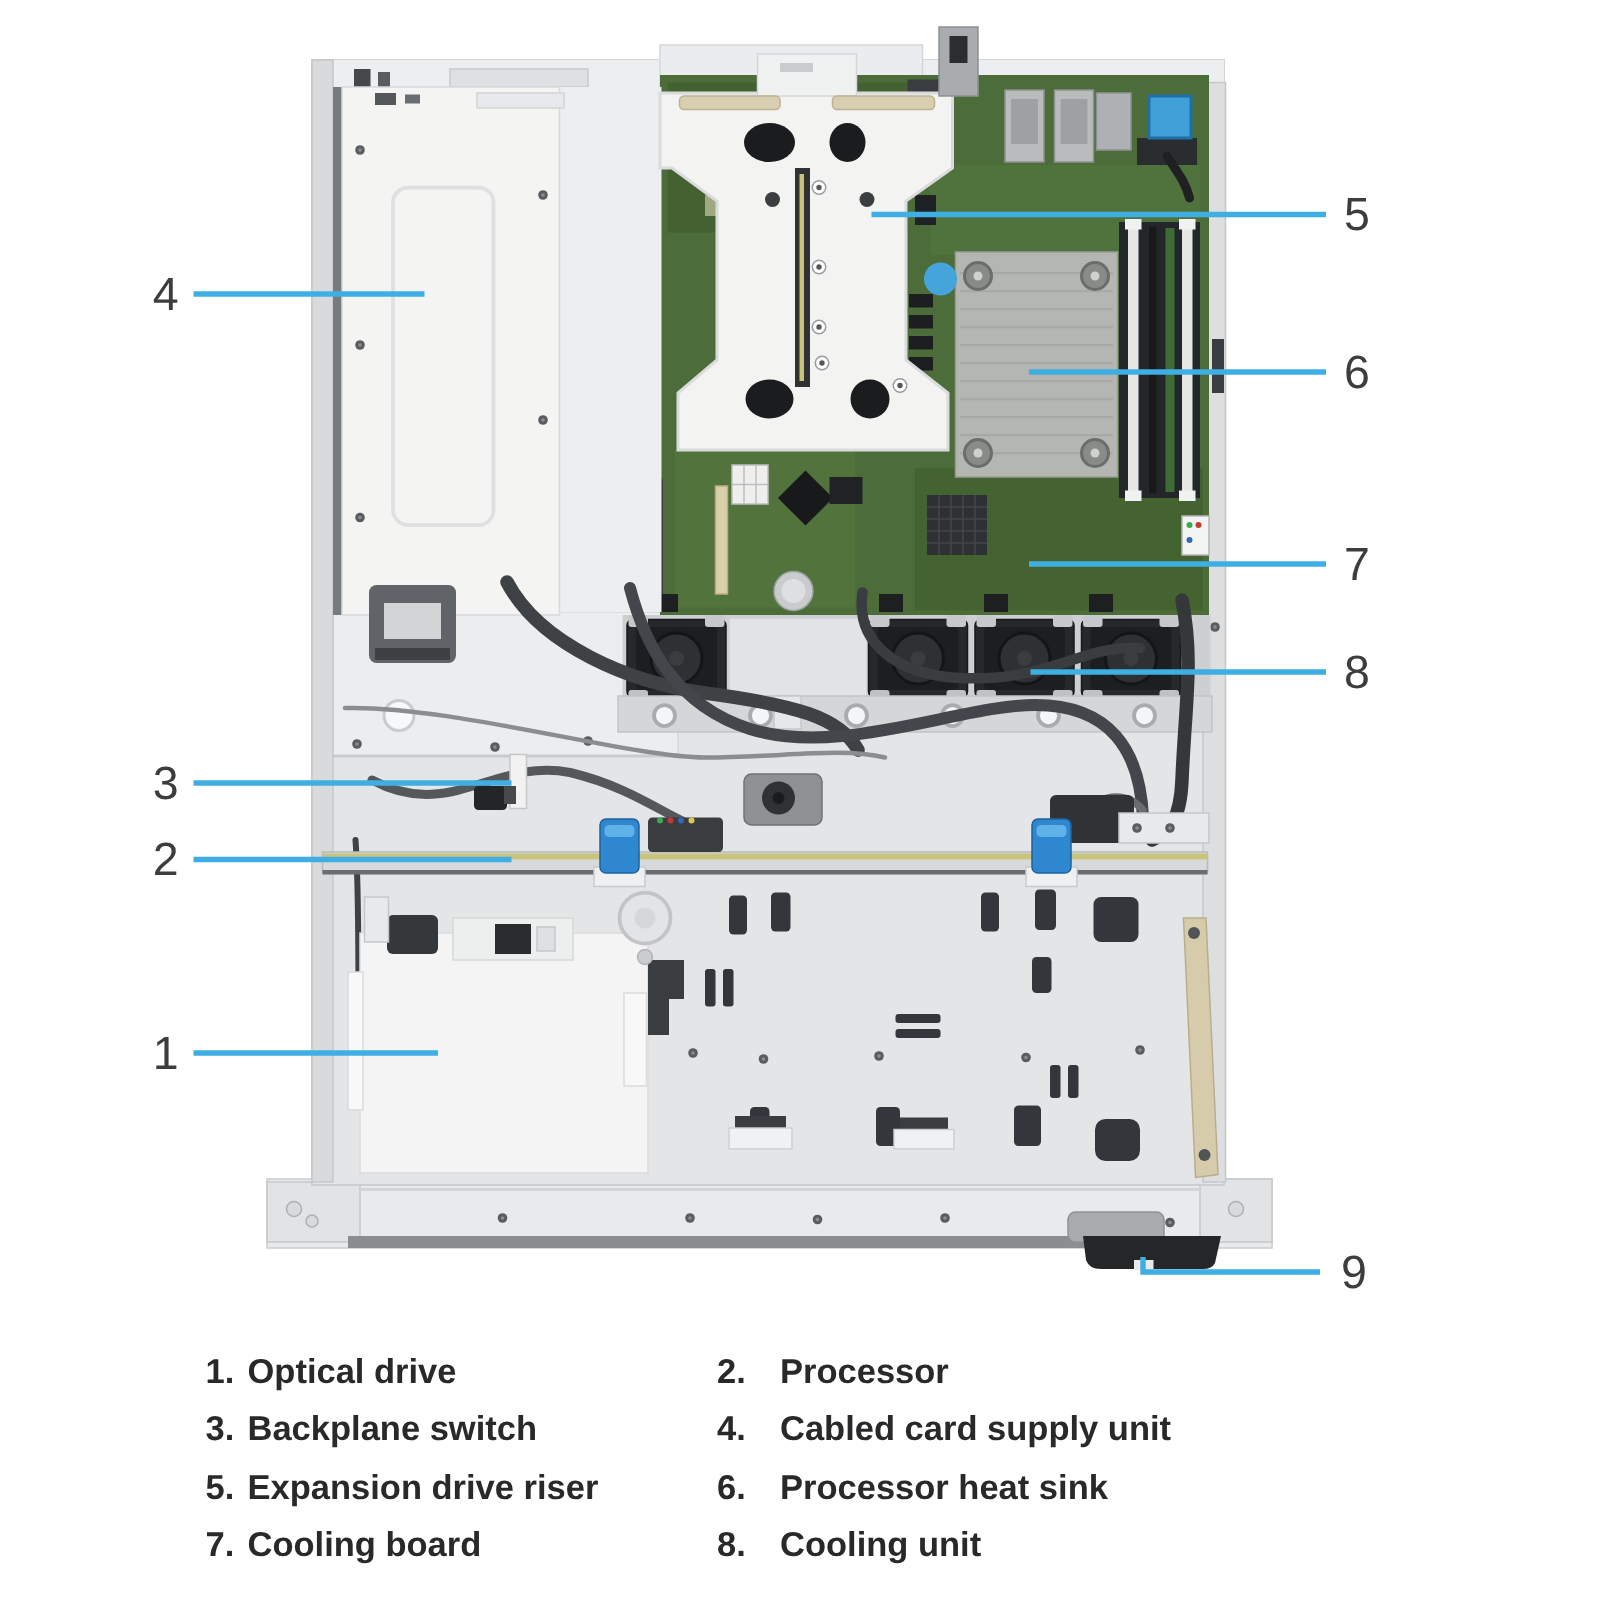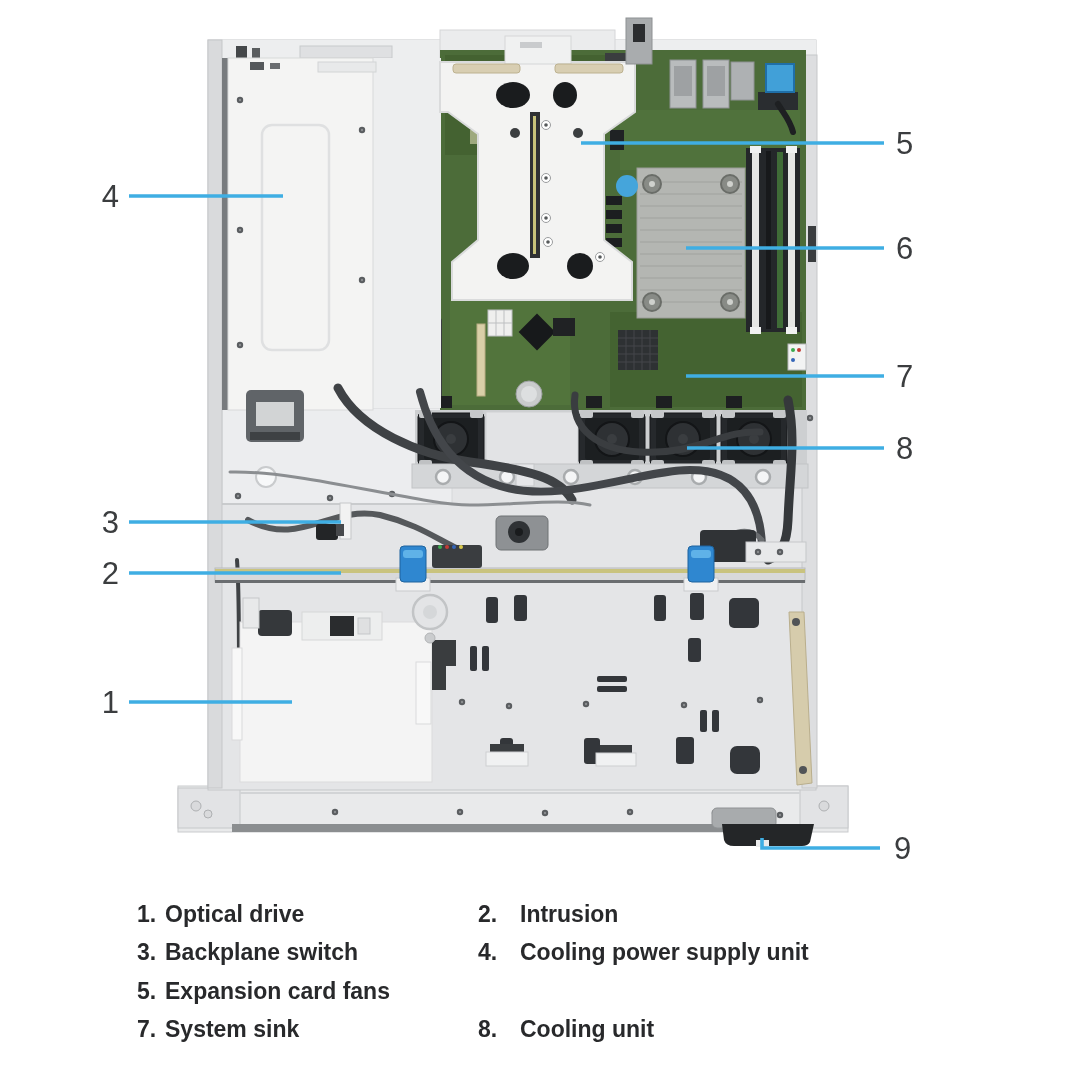"Intrusion" span { text: Intrusion -> Processor }
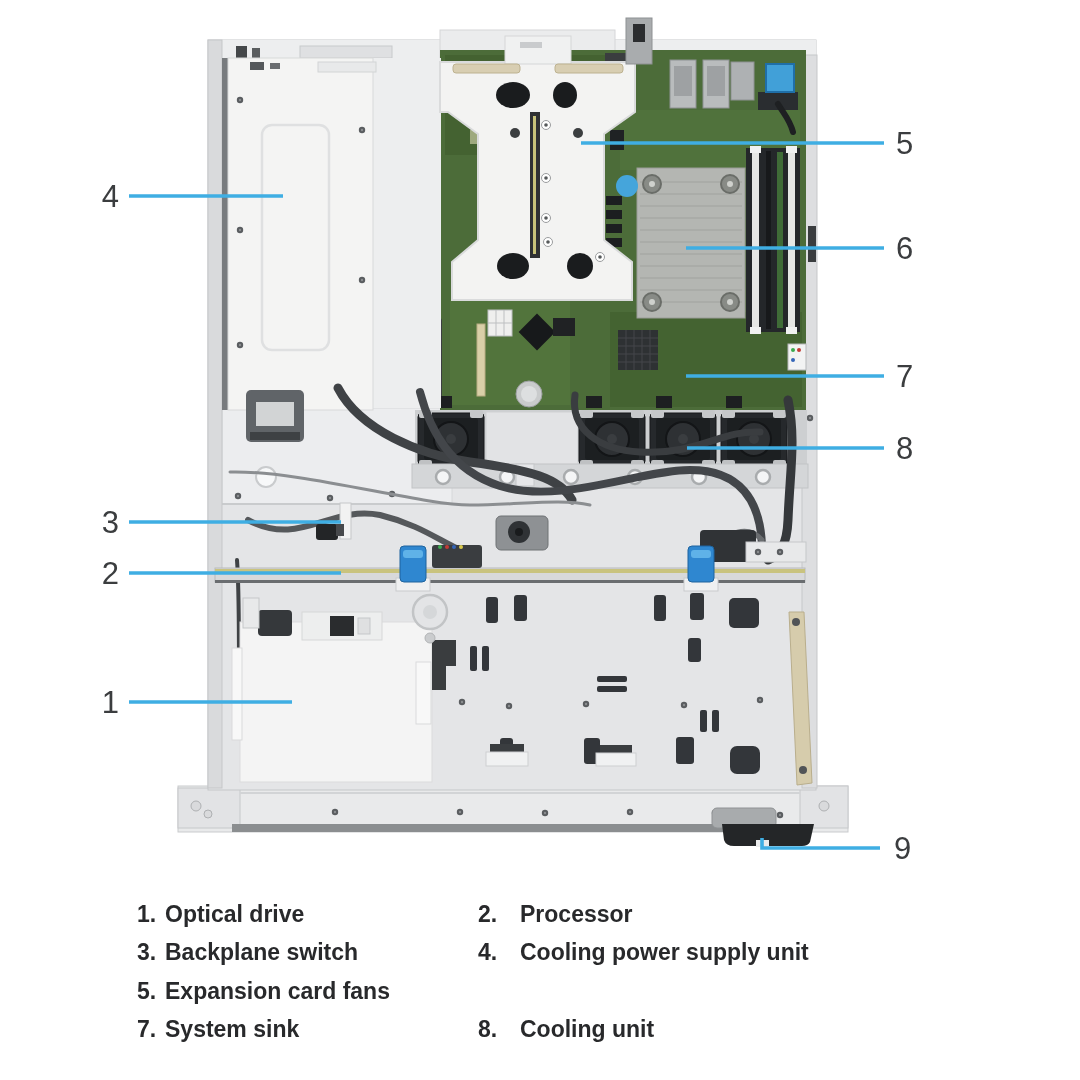"Cooling power supply unit" span { text: Cooling power -> Cabled card }
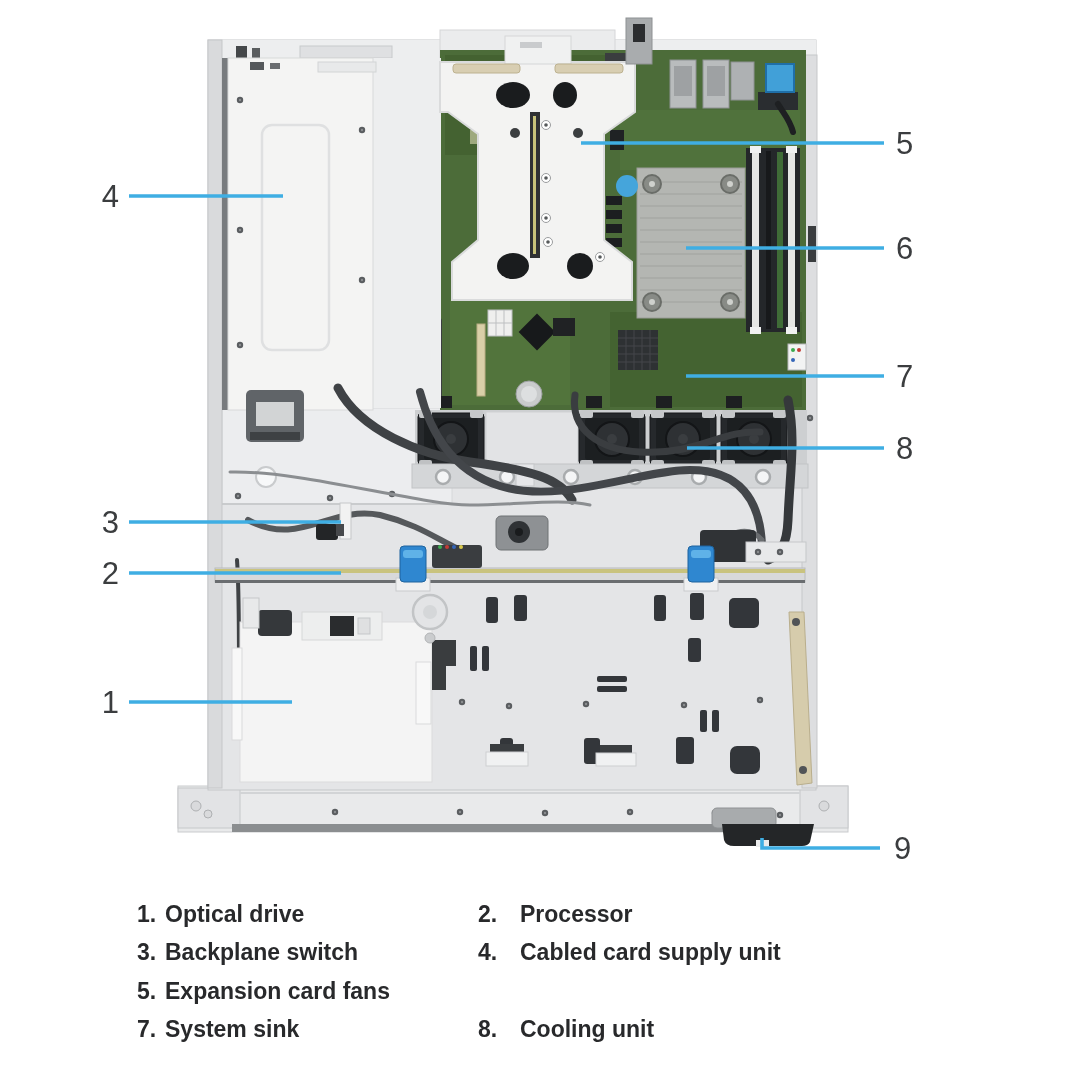"Expansion card fans" span { text: card fans -> drive riser }
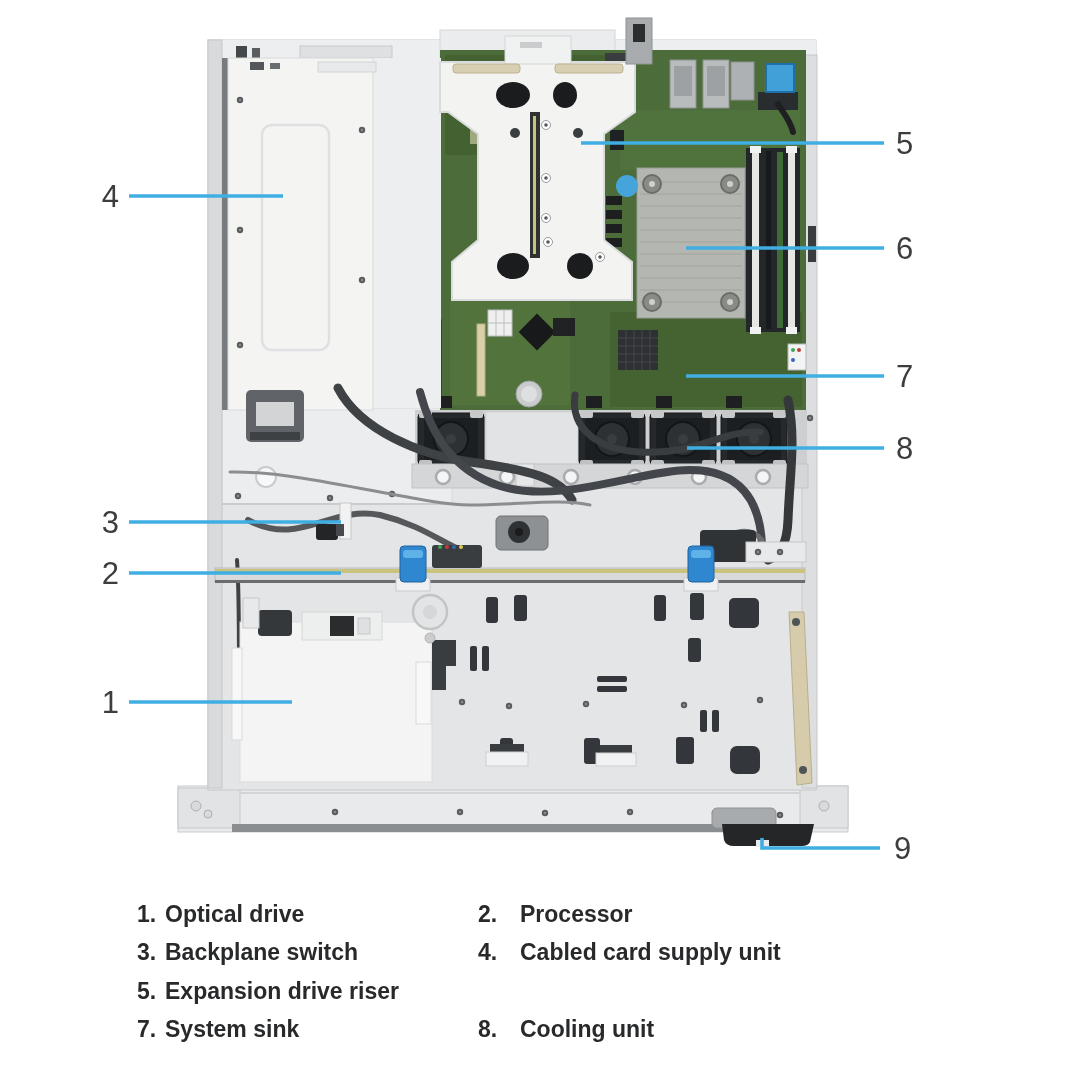"6. Processor heat sink" div.lg-row { html: none -> <div><span>6.</span><span>Processor heat sink</span></div> }
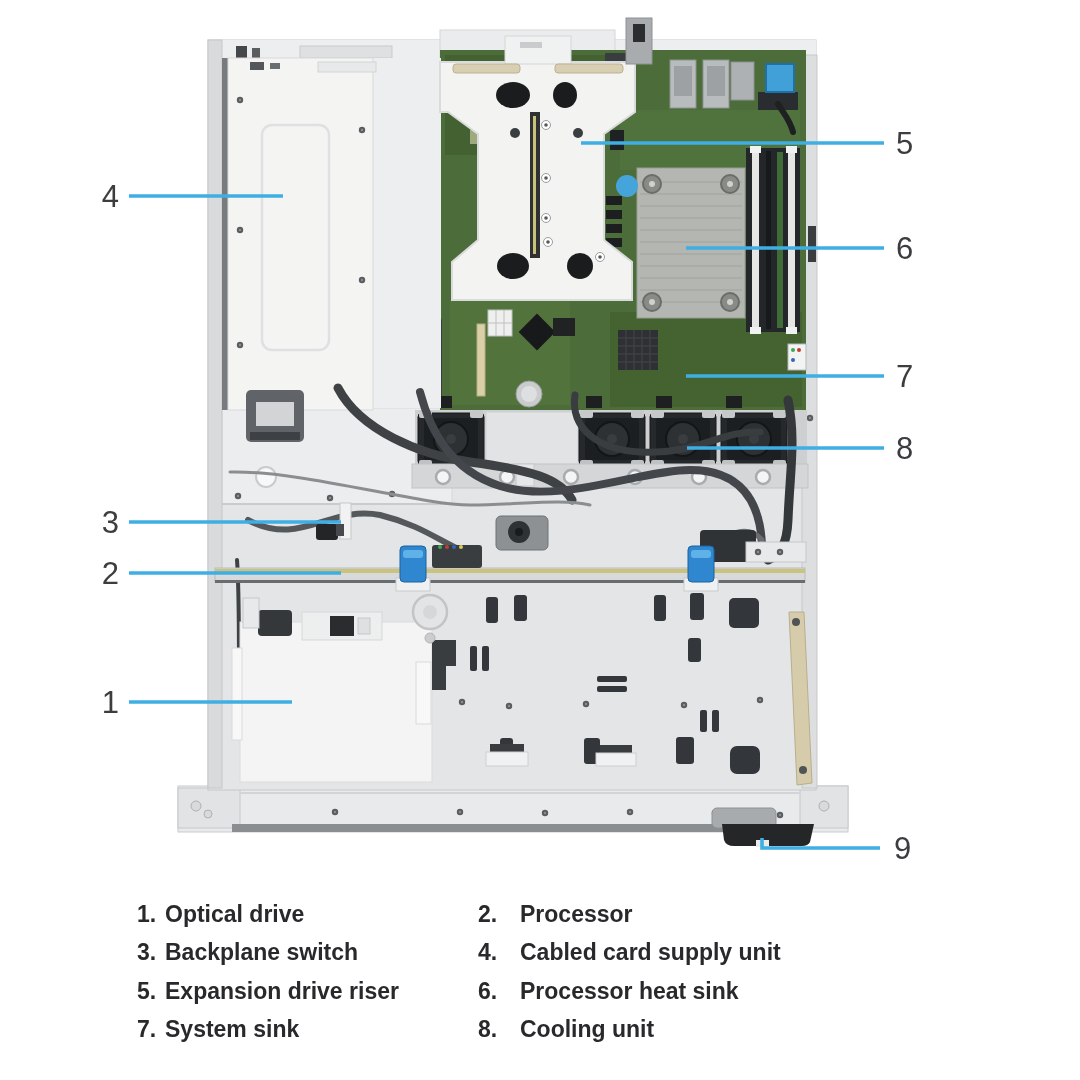"System sink" span { text: System sink -> Cooling board }
